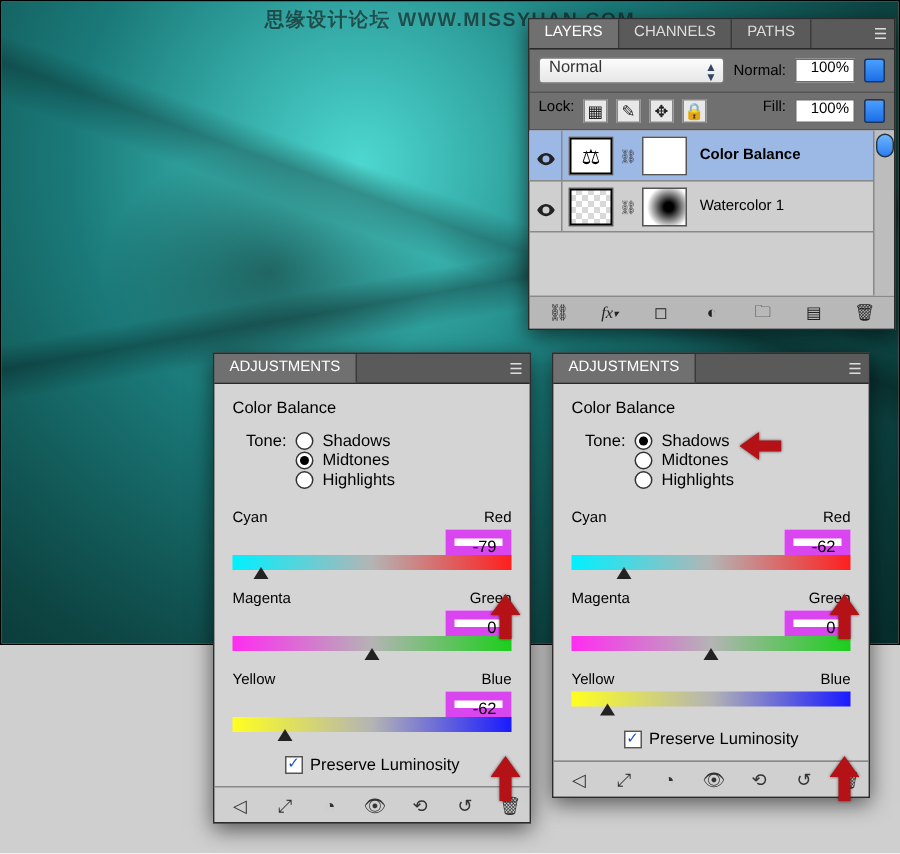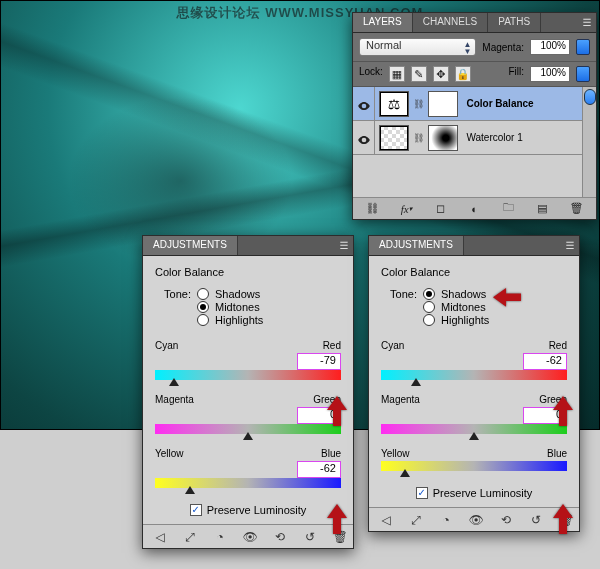"Magenta:" span.label { text: Magenta -> Normal }
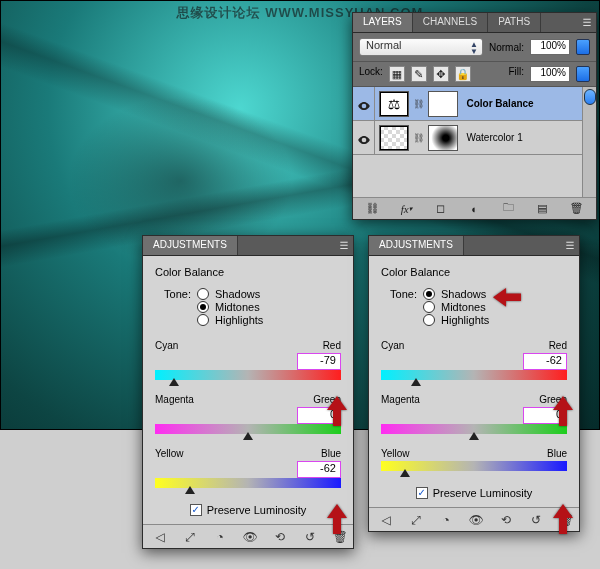"-79" .val-field { border: 1px solid #d946ef -> 6px solid #d946ef }
